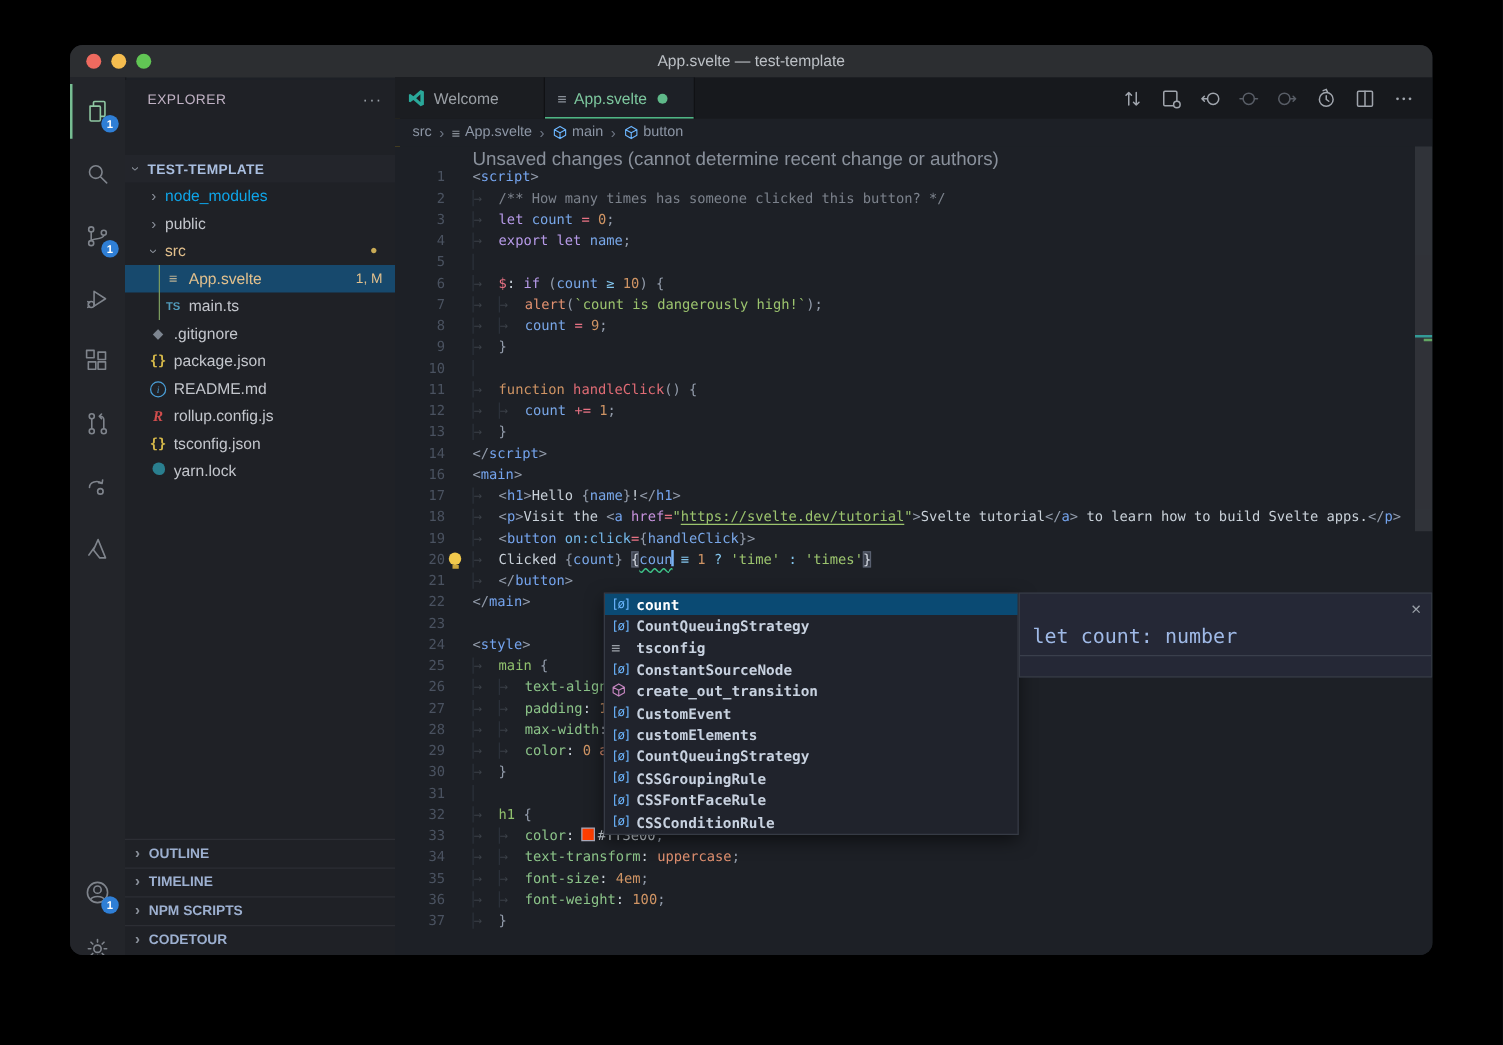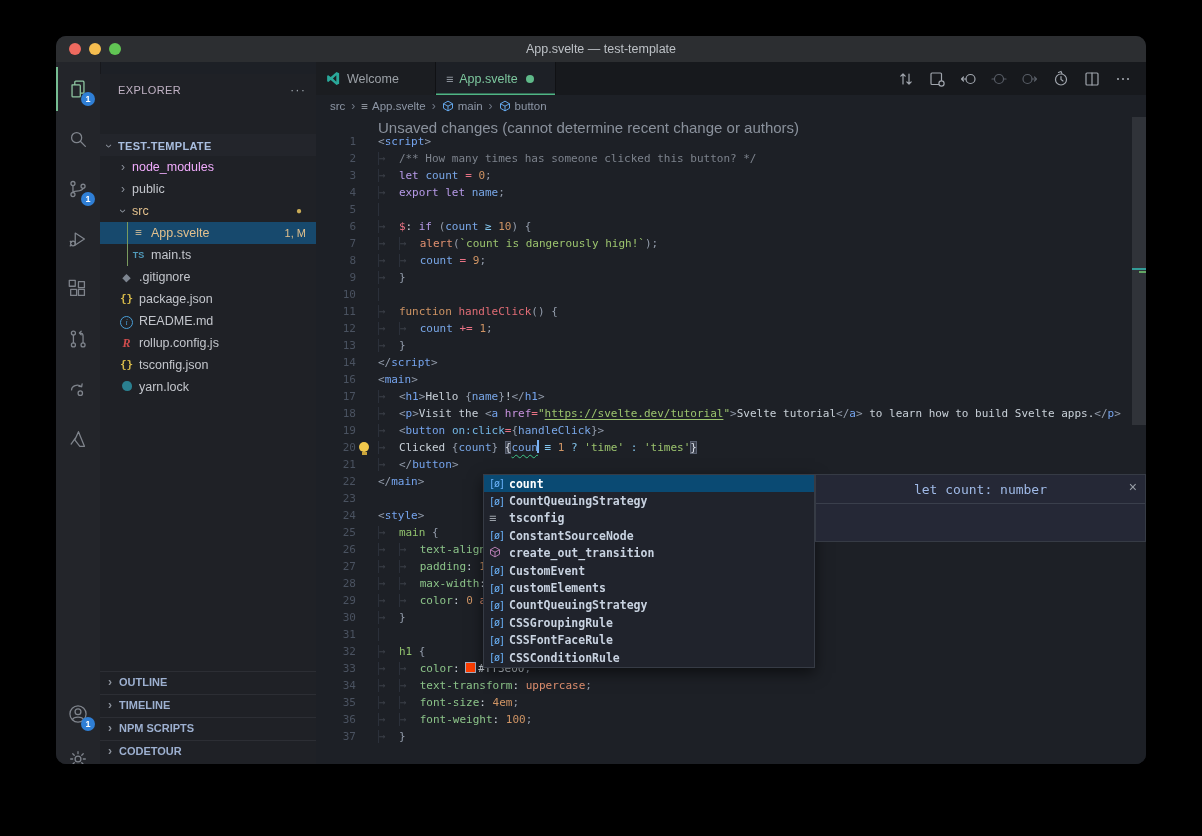"EXPLORER" #sidebar { top: 38px -> 28px }
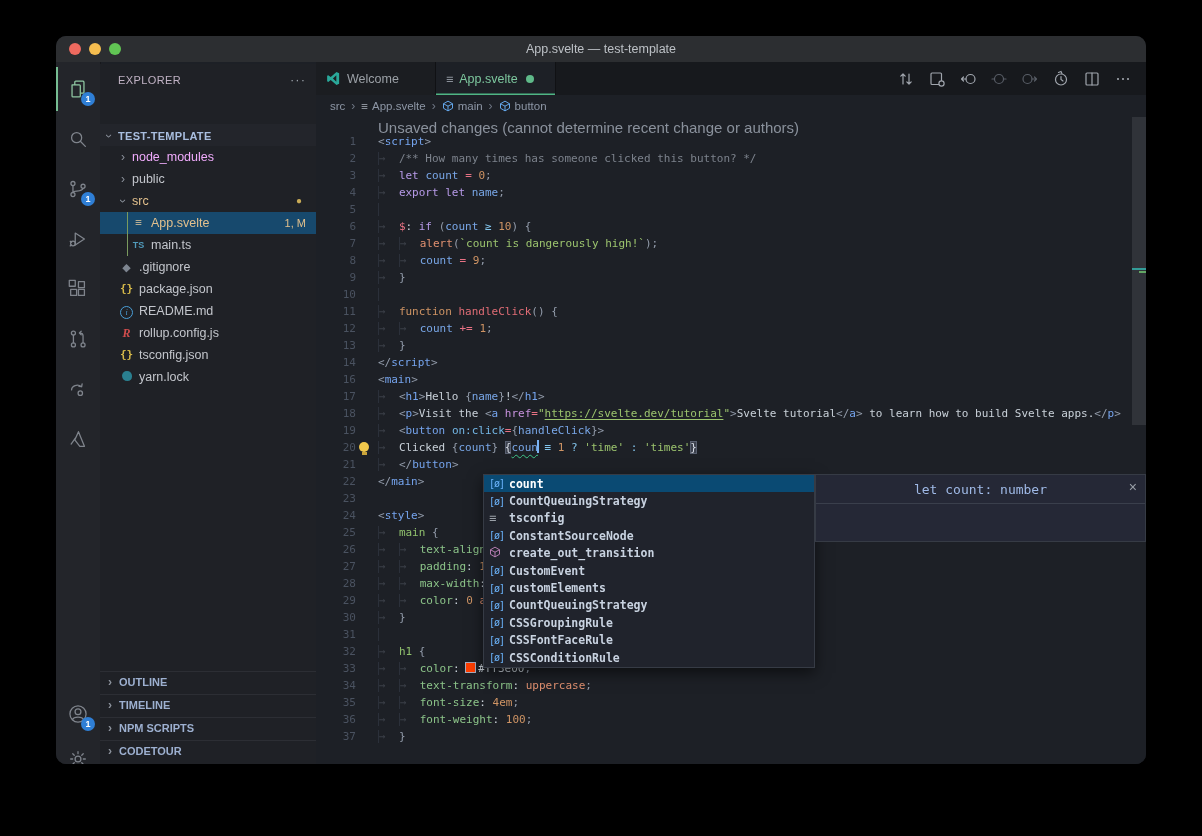"node_modules" .frow.dim .nm { color: #f0abfc -> #0ea5e9 }
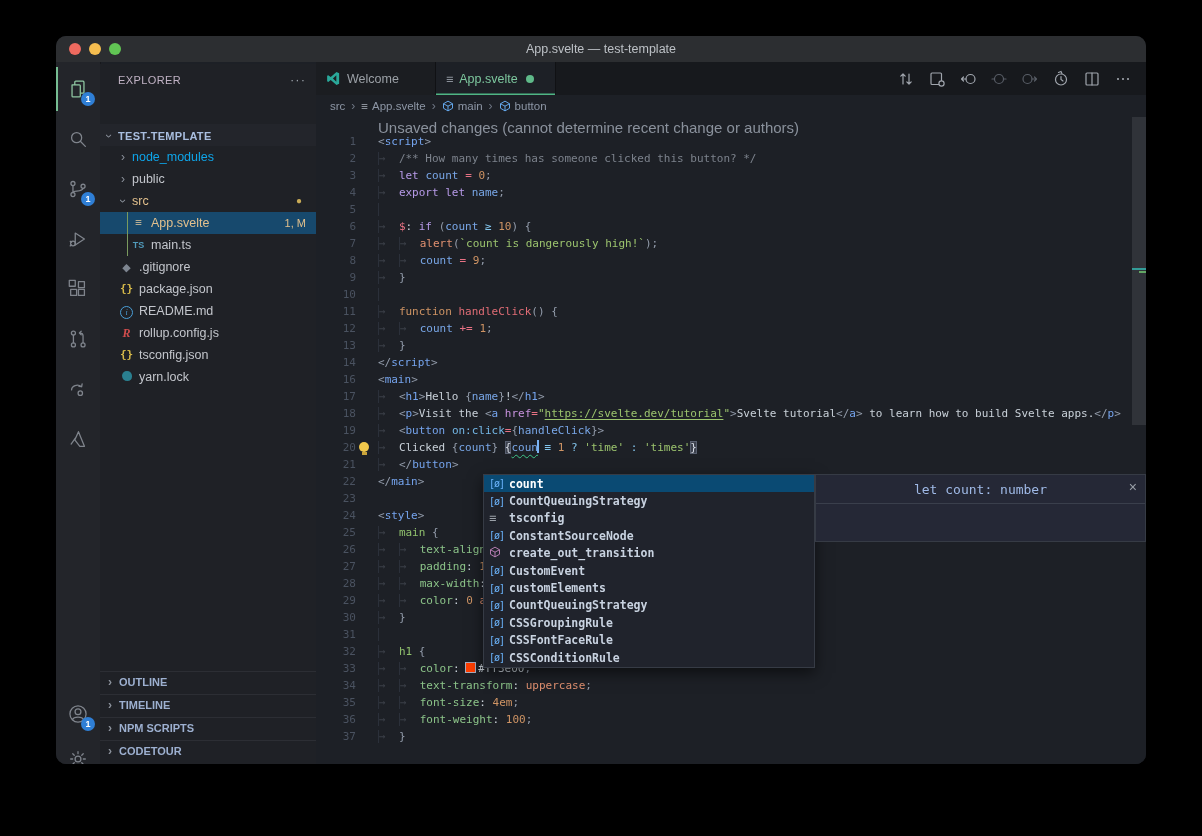"let count: number" #docs-sig { font-size: 13px -> 16px; padding: 7px 10px 6px 10px -> 24px 10px 6px 10px; text-align: center -> none }
